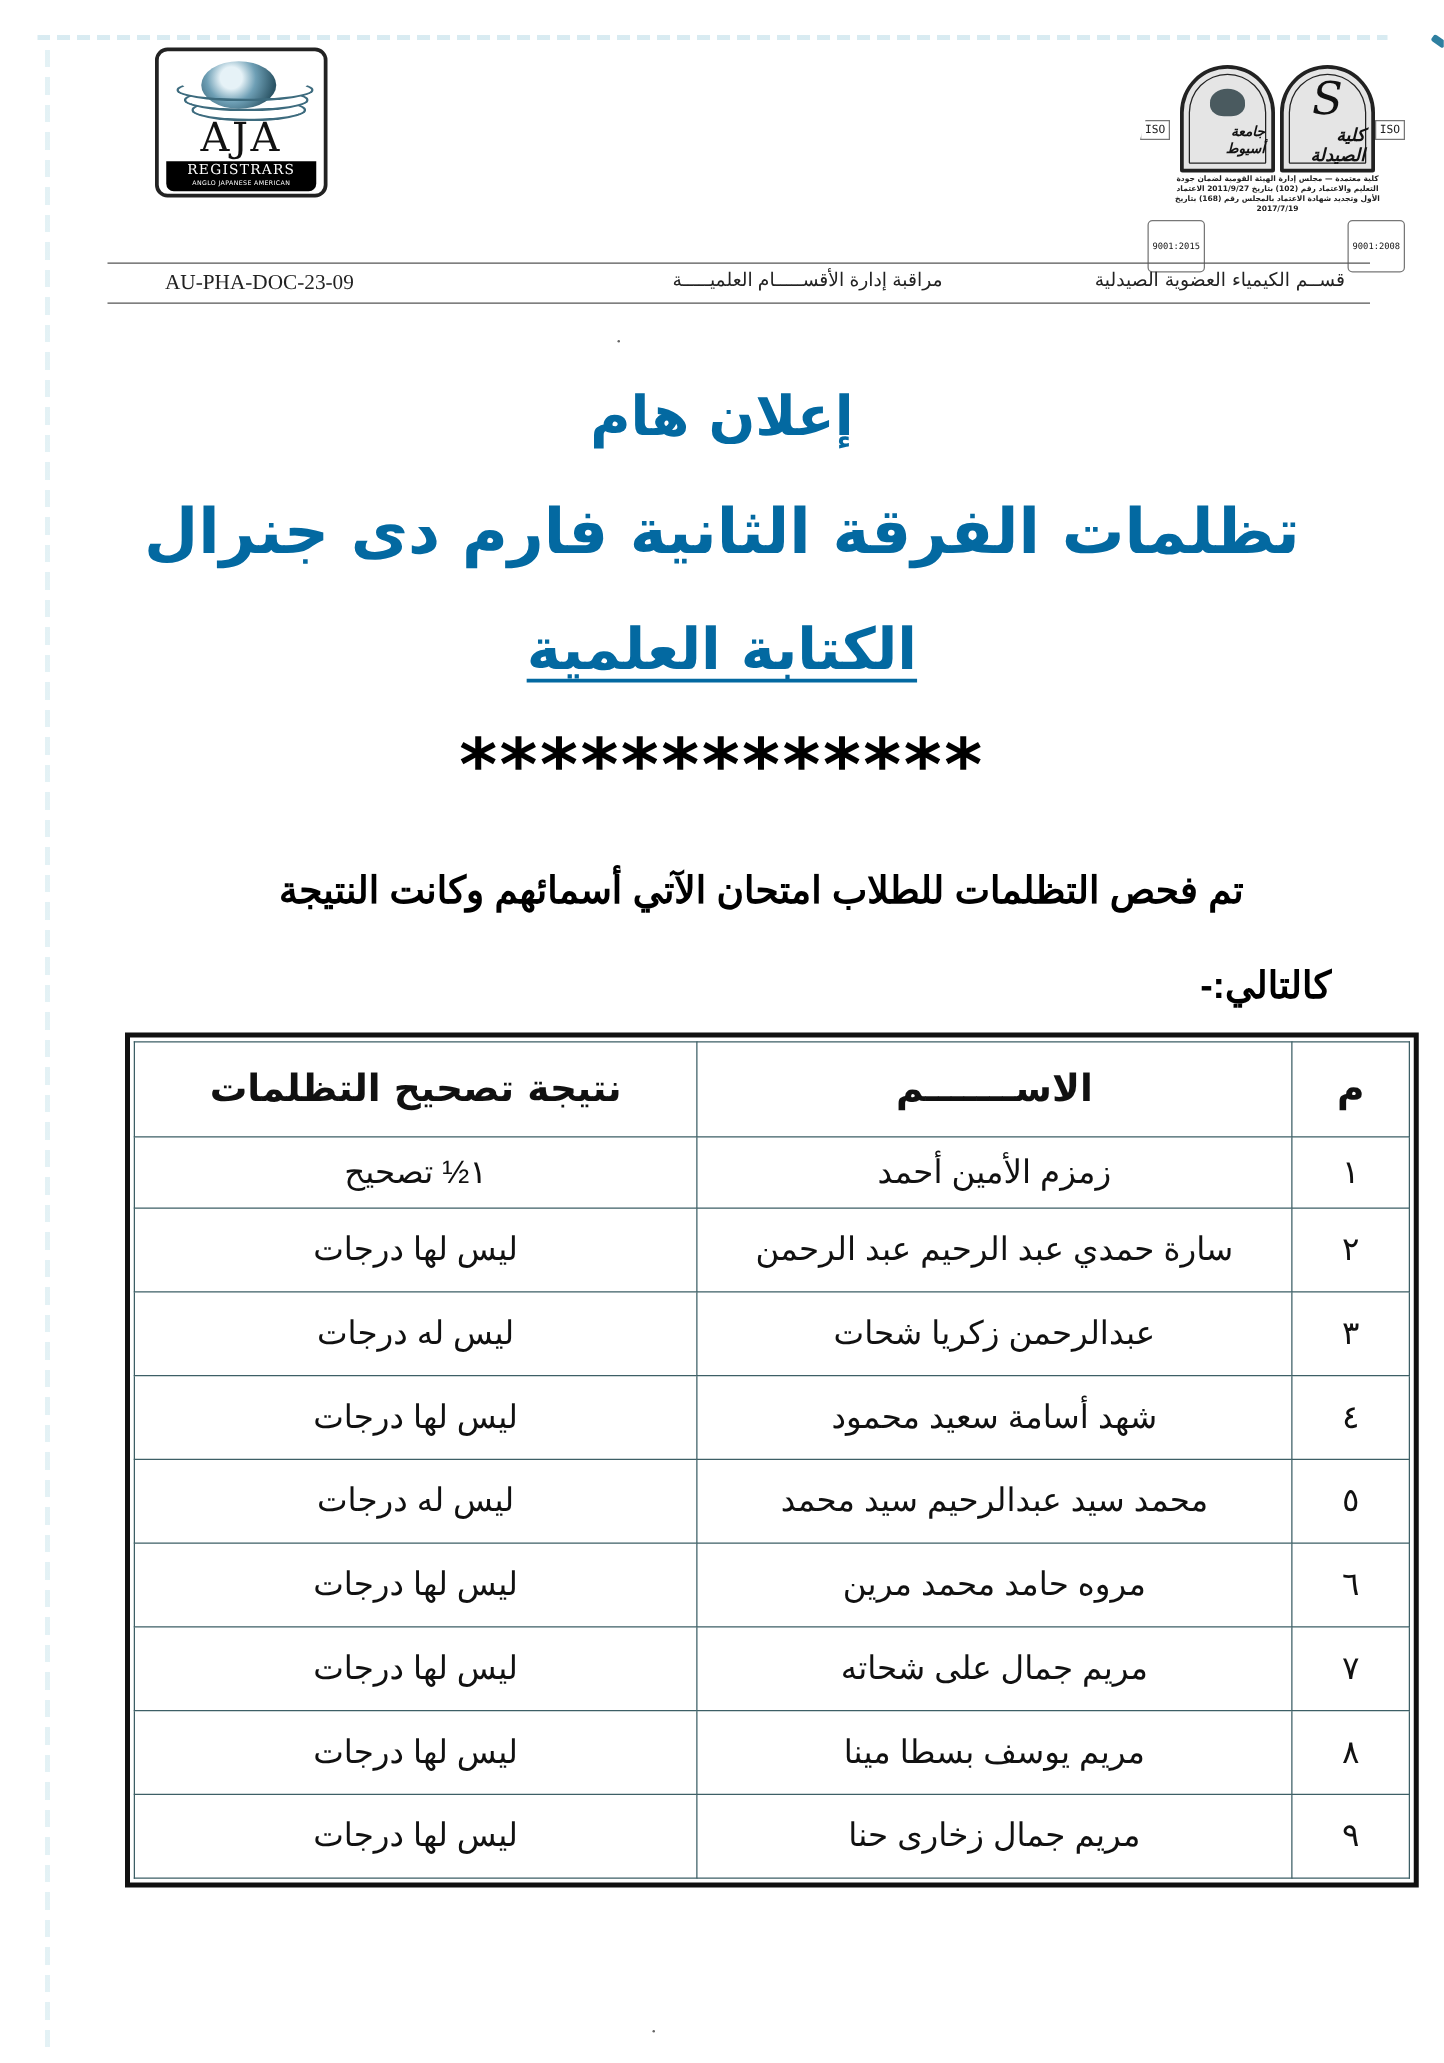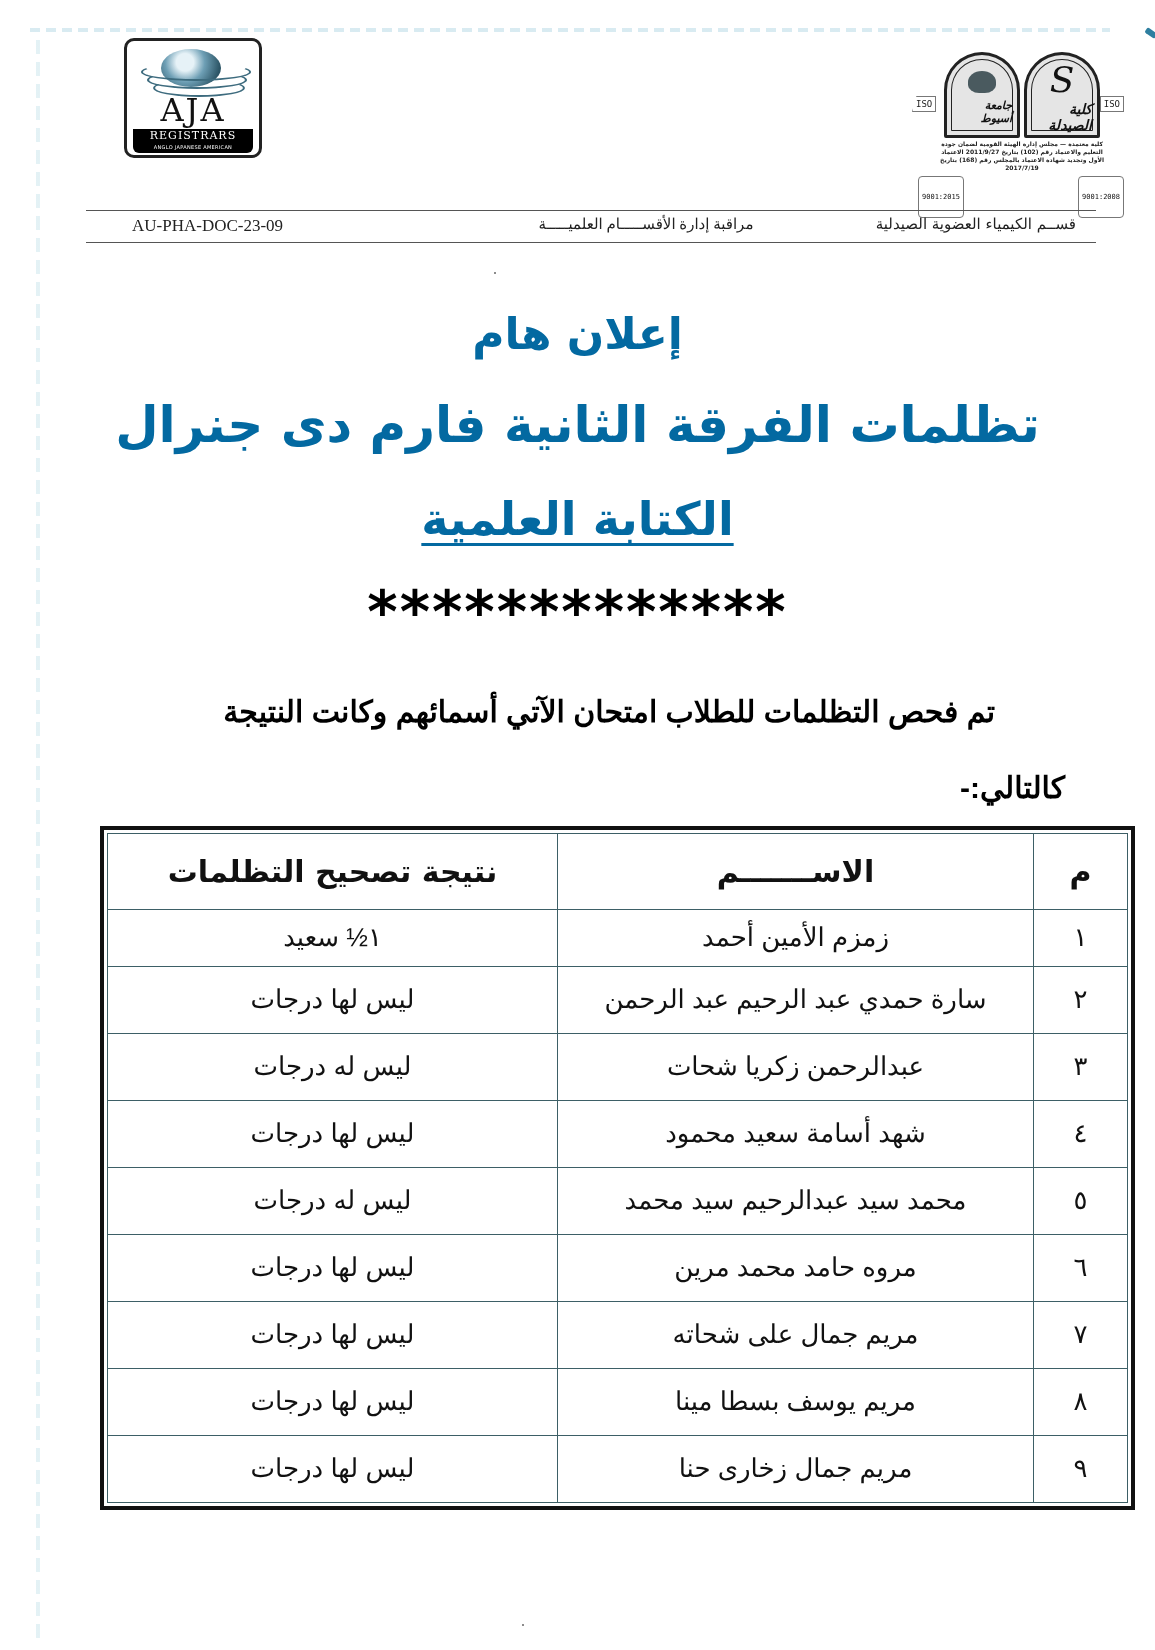"مراقبة إدارة الأقســـــام العلميـــــة" .dept-center { font-family: Liberation Serif, serif -> Liberation Sans, sans-serif }
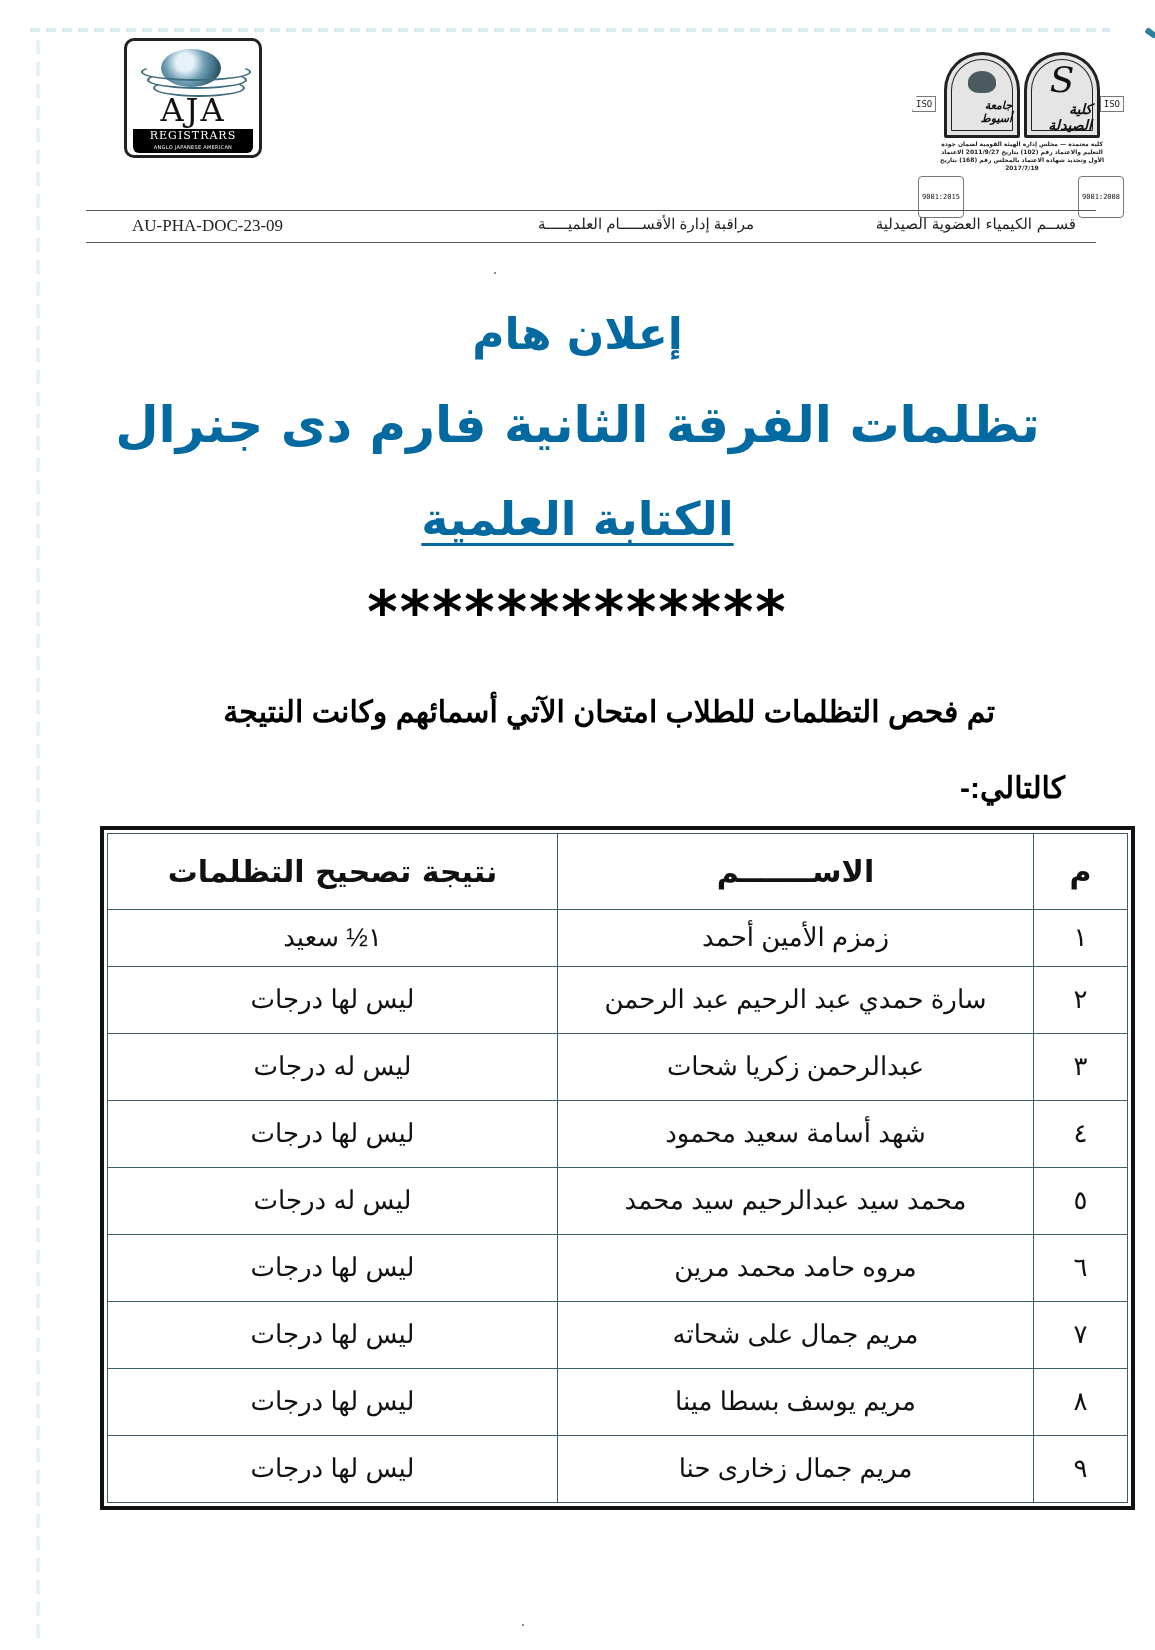"١½ سعيد" td { text: سعيد -> تصحيح }
